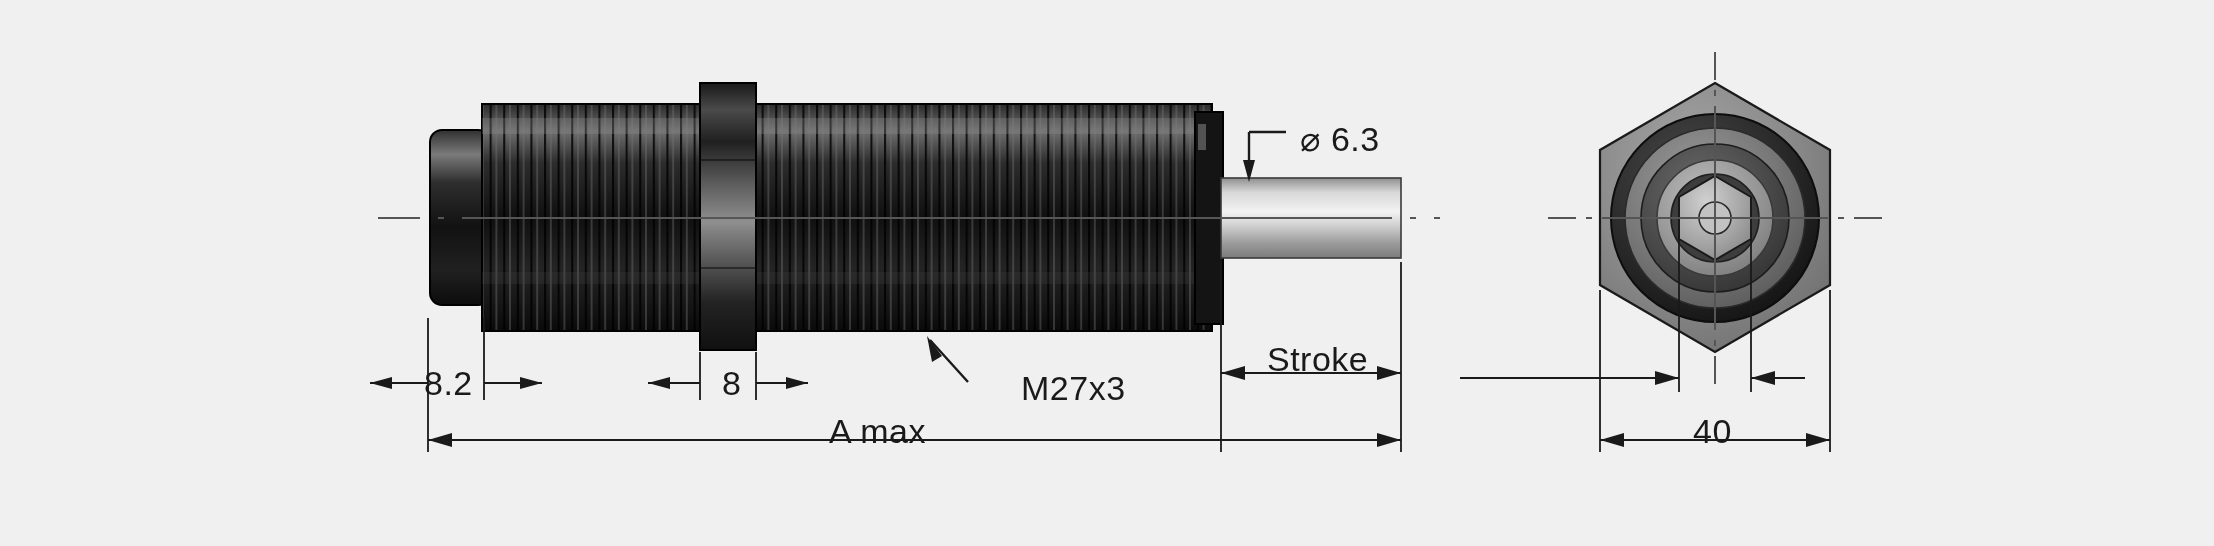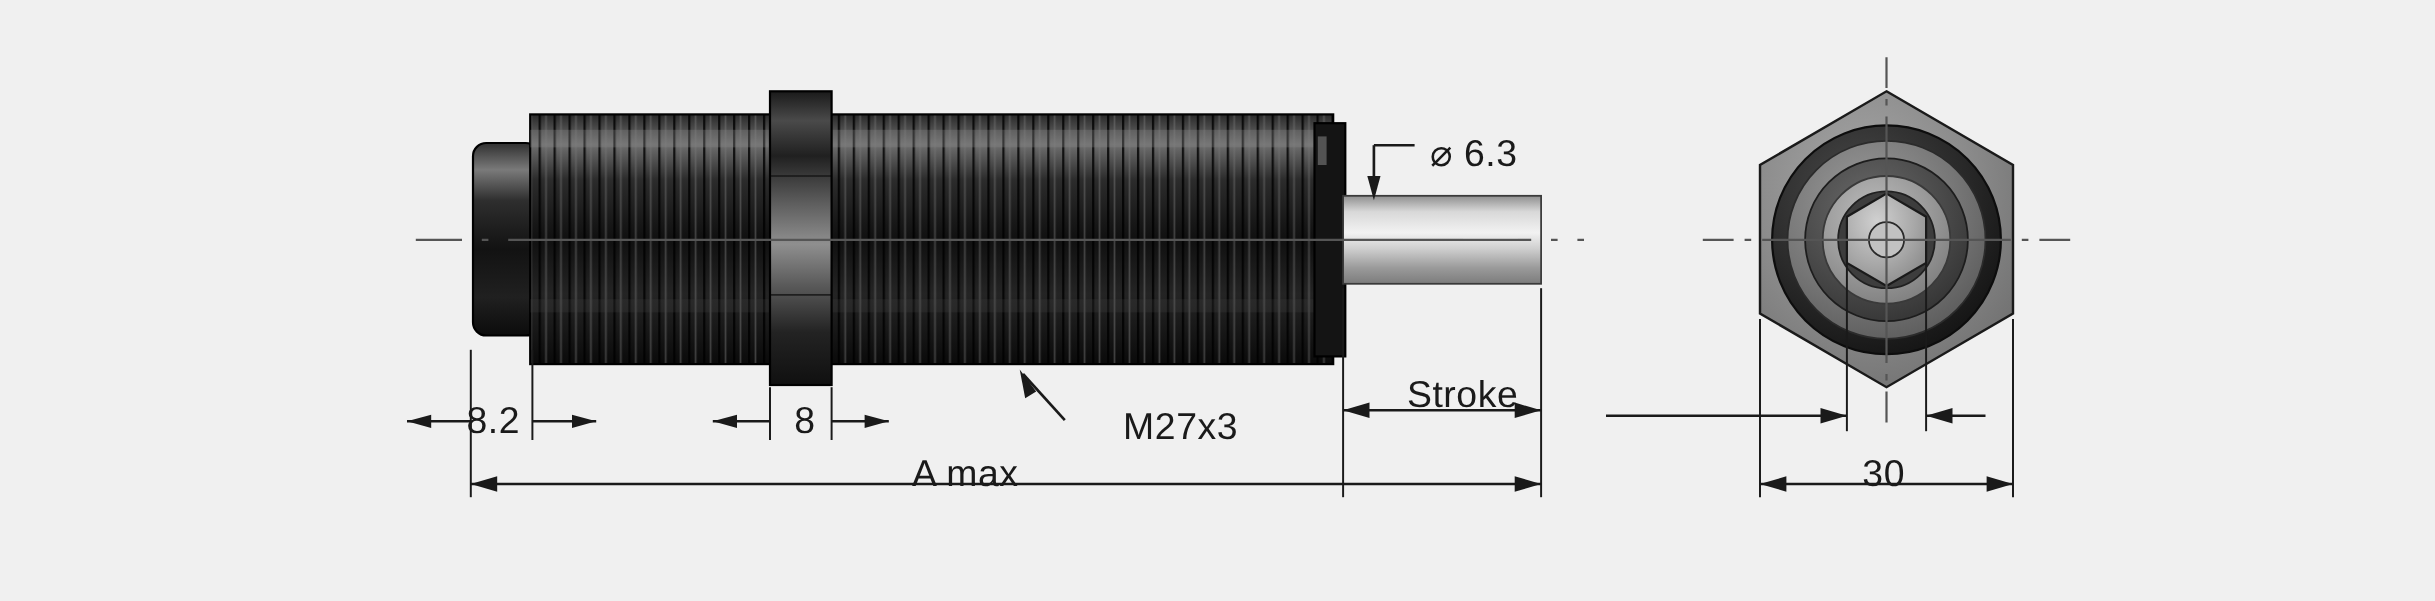"Stroke" div.dim-text { margin-left: 12px -> none }
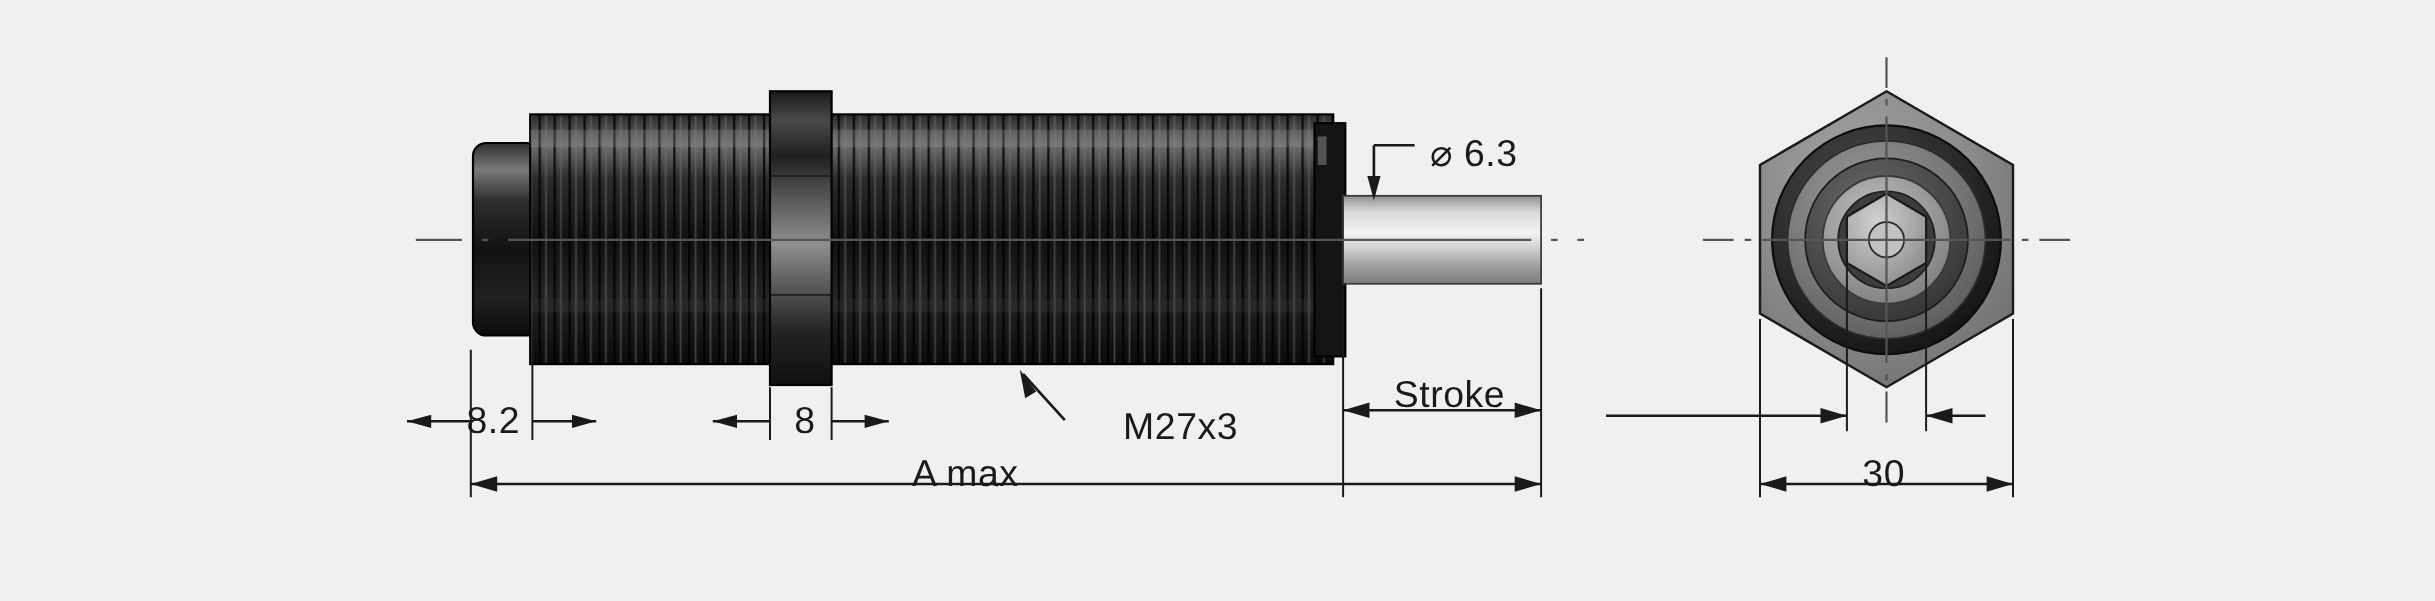"30" div.dim-text { text: 30 -> 40 }
